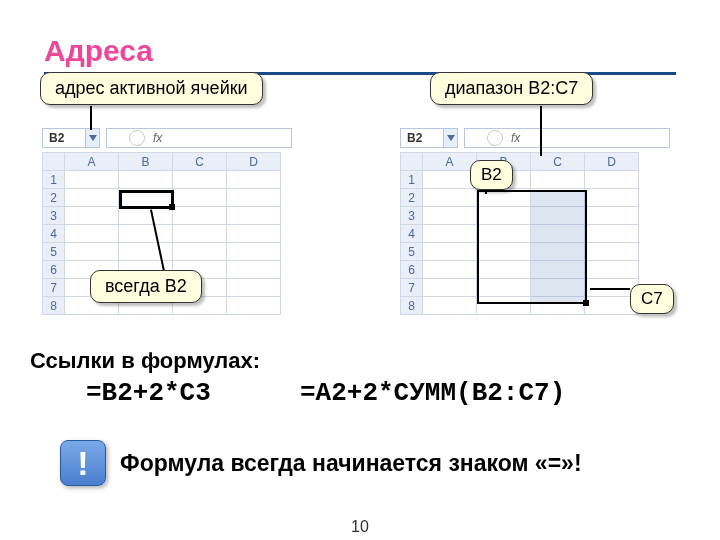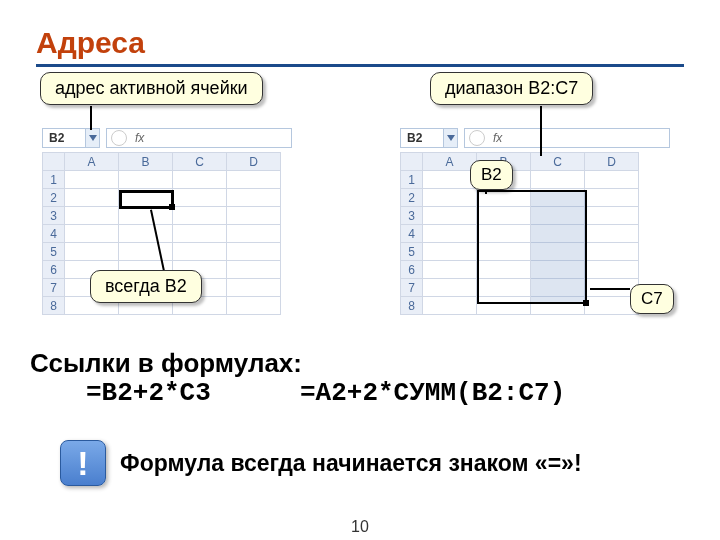"Адреса" h1 { color: #c2410c -> #ec4899; margin: 8px -> 16px }
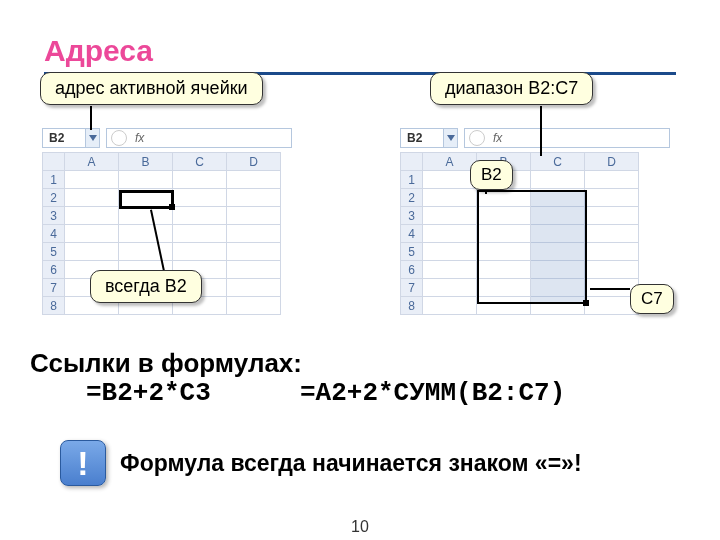"fx" .grid .fx { padding-left: 4px -> 22px }
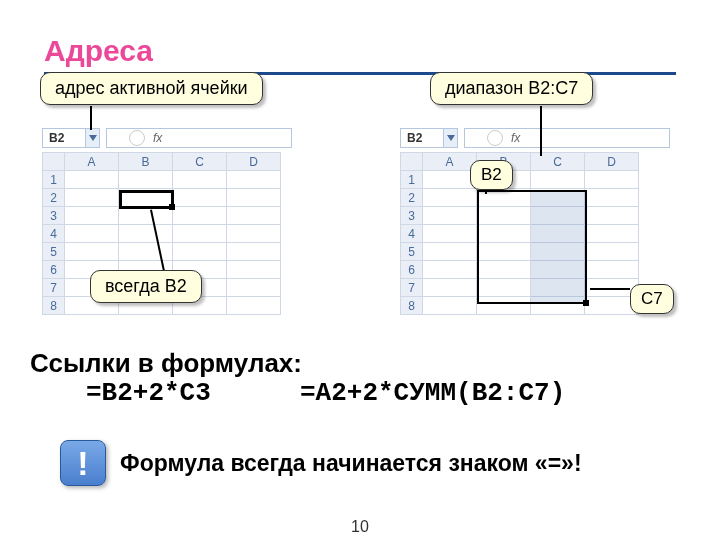"Ссылки в формулах:" .sec { font-size: 26px -> 22px }
